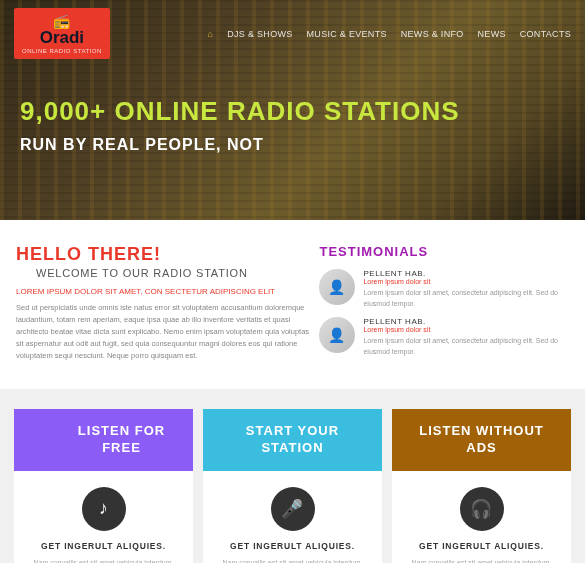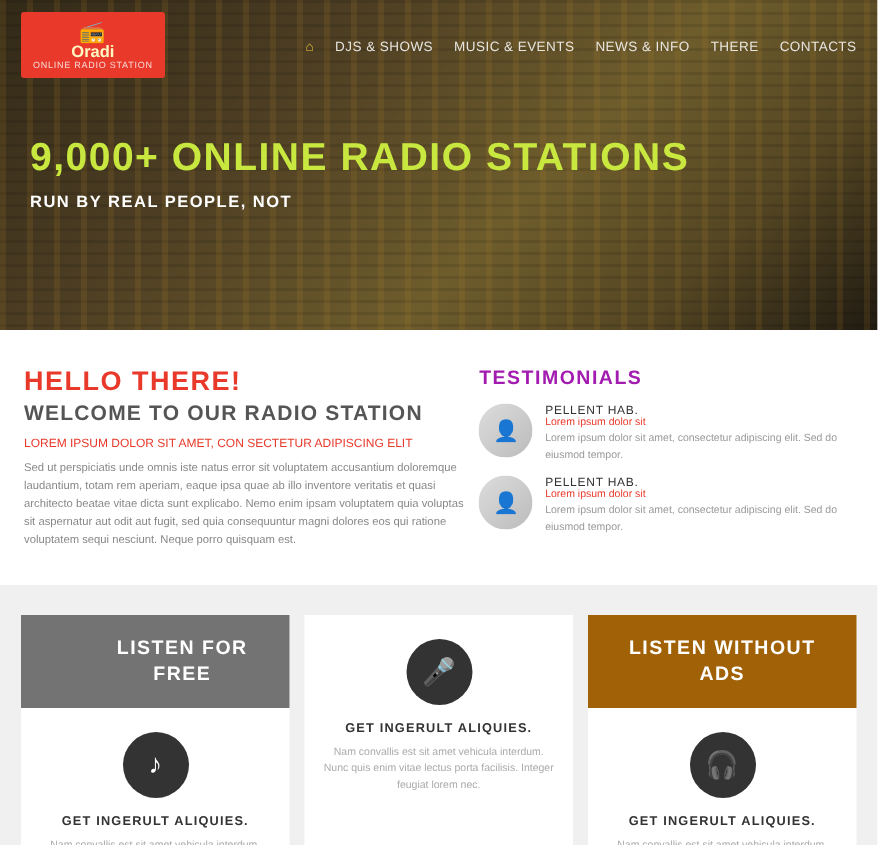"Oradi" .logo-text-main { color: #fef9c3 -> #0f172a; font-size: 11px -> 17px }
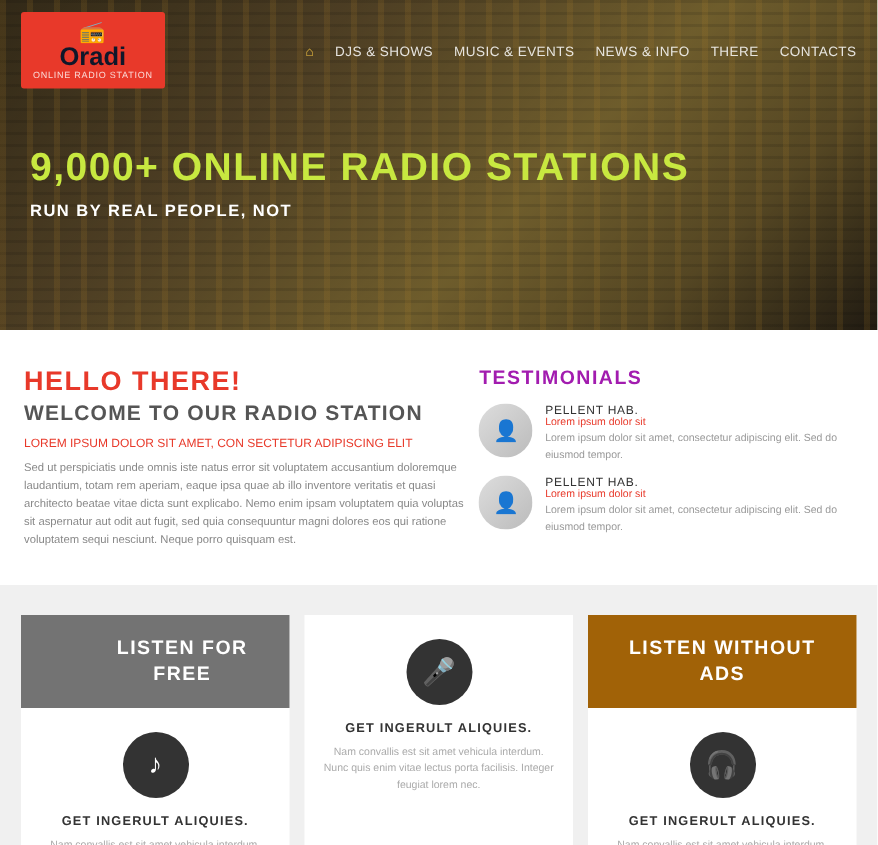"THERE" a { text: THERE -> NEWS }
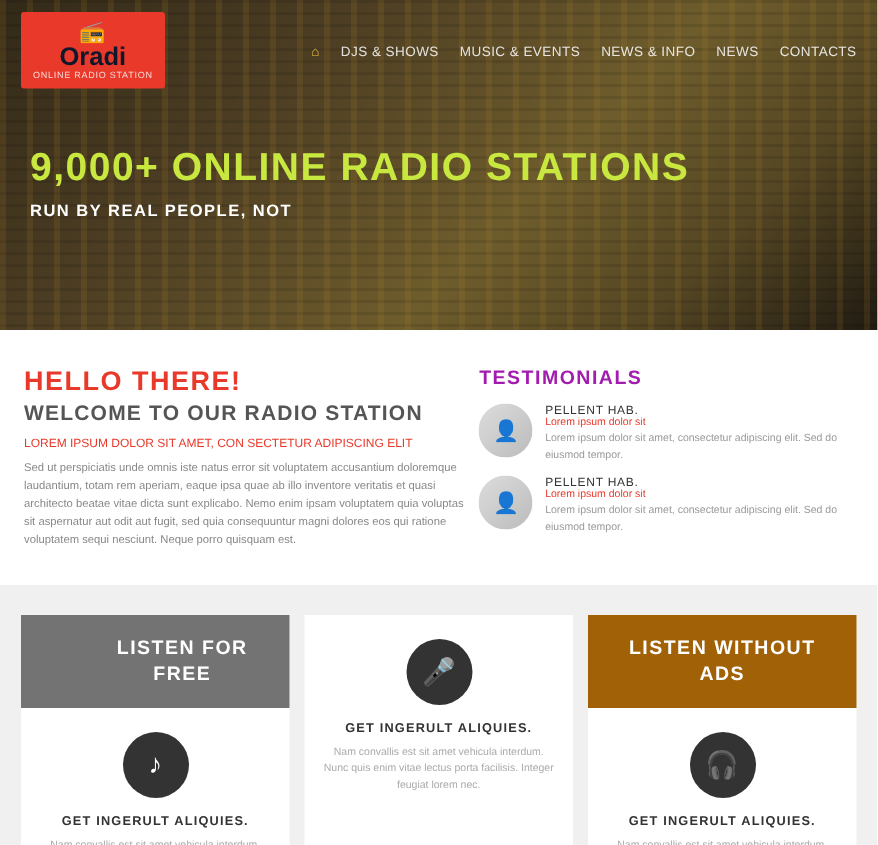"RUN BY REAL PEOPLE, NOT" .hero-subtitle { font-size: 11px -> 16px }
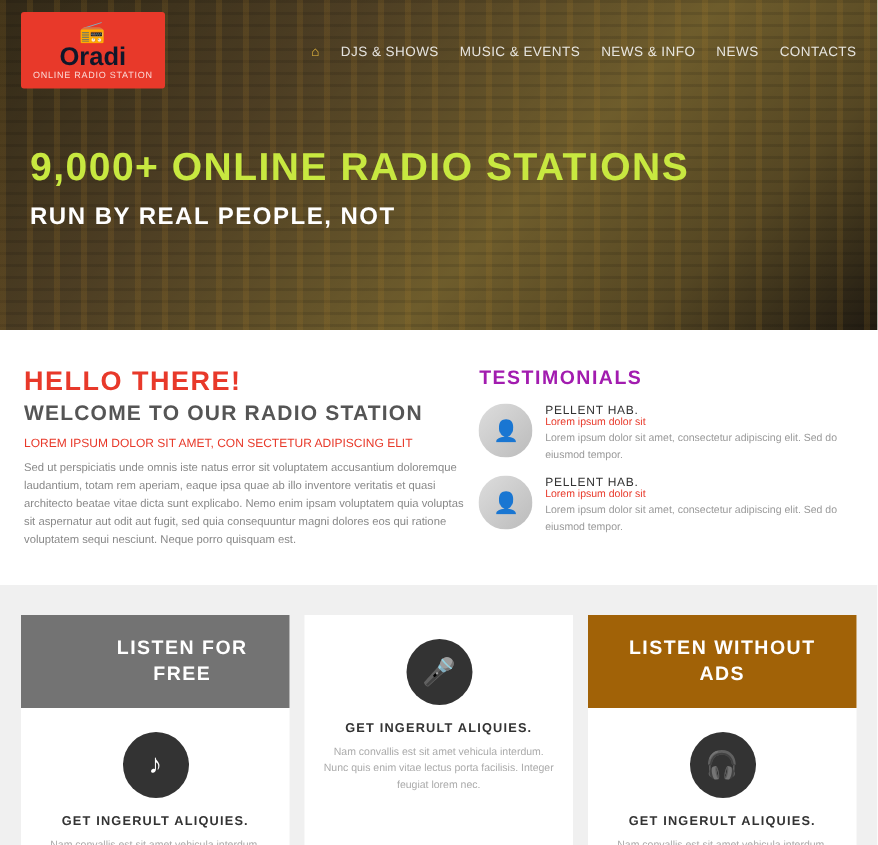"WELCOME TO OUR RADIO STATION" .about-subtitle { font-size: 14px -> 11px; font-weight: bold -> normal; margin-left: none -> 20px }
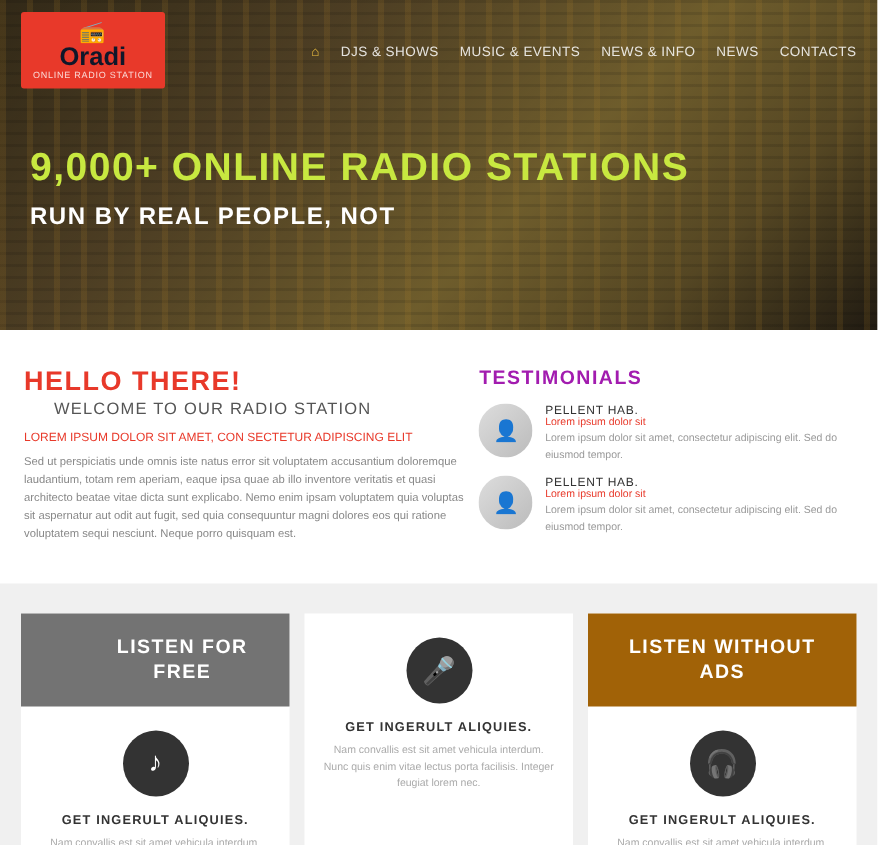"LISTEN FOR FREE" .card-header.red { background: #737373 -> #8b5cf6 }
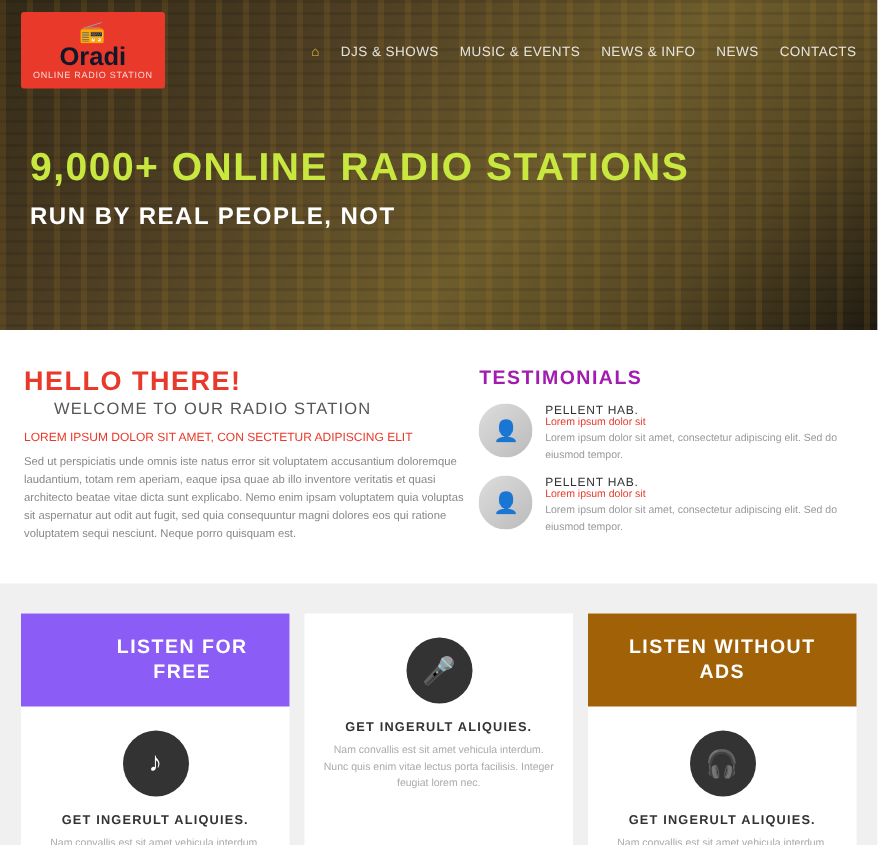"START YOUR STATION" div.card-header { html: none -> <div>START YOUR STATION</div> }
